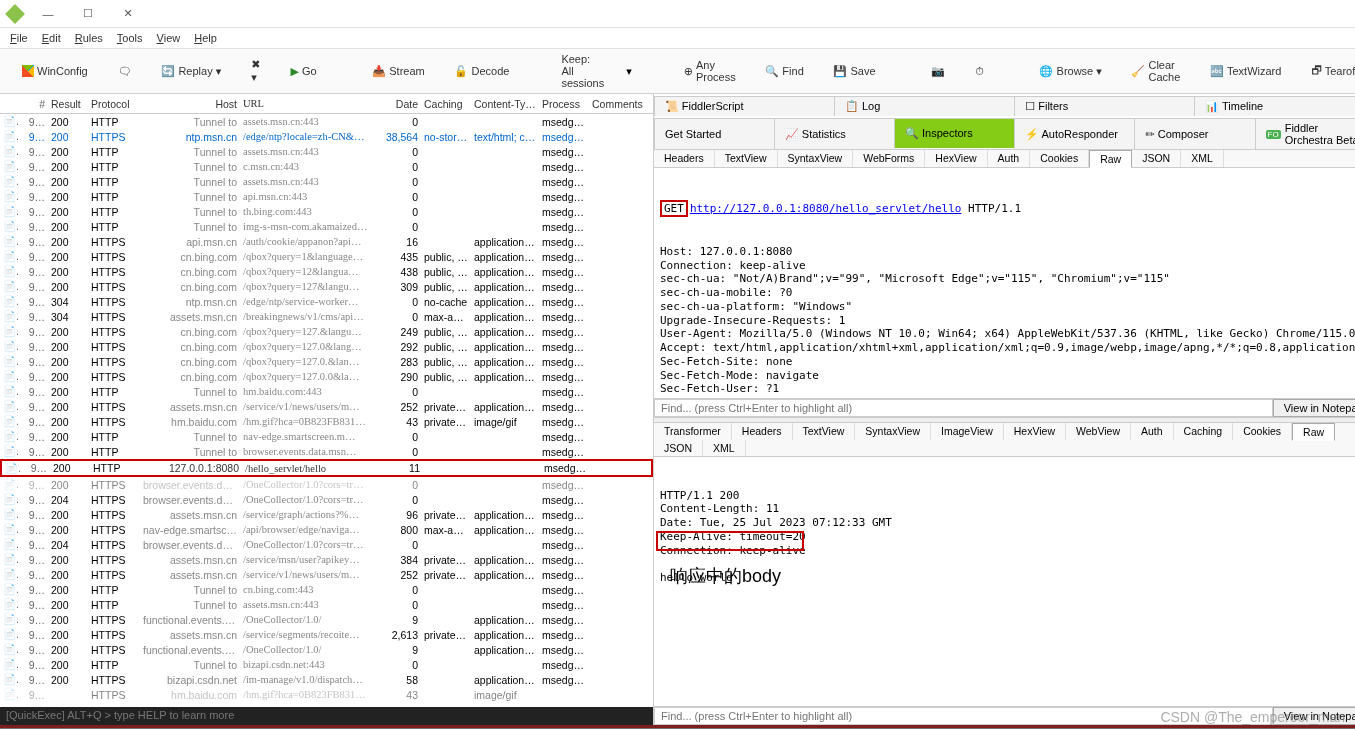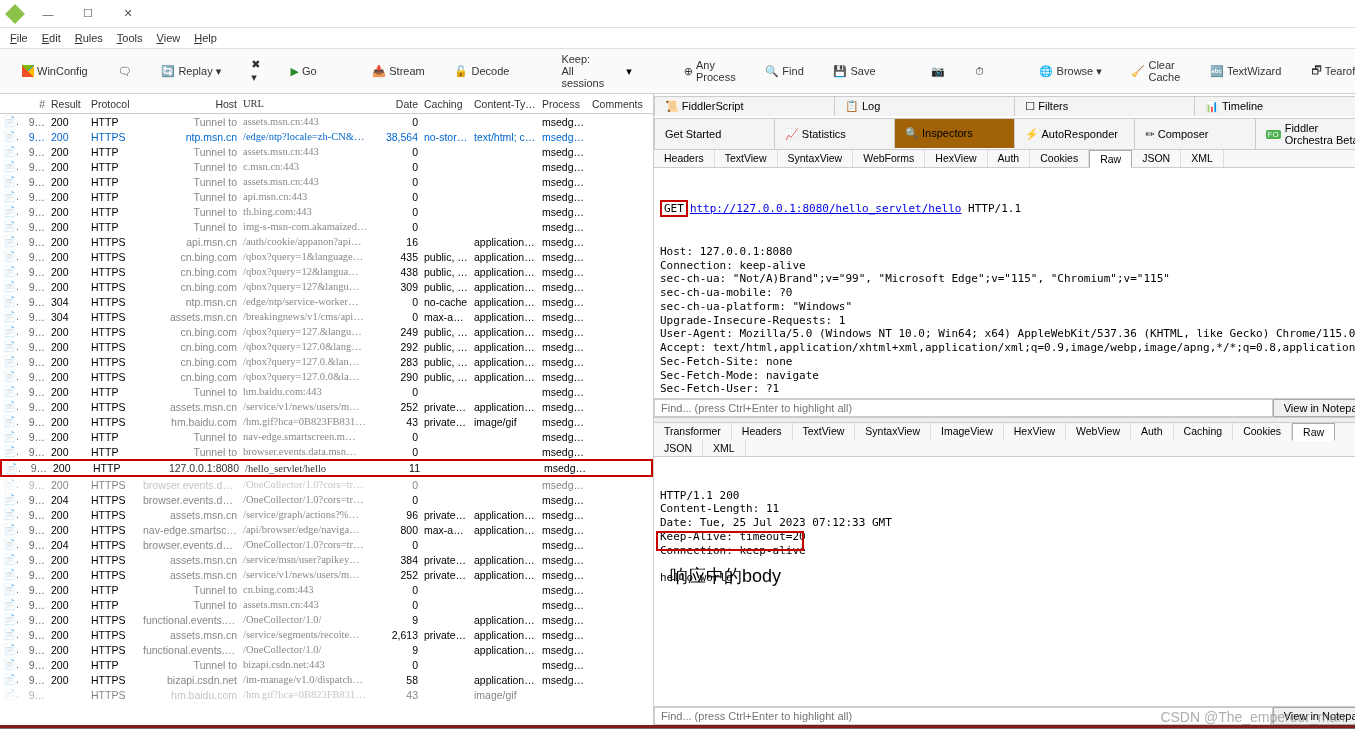"🔍 Inspectors" .tab.active { background: #a16207 -> #84cc16 }
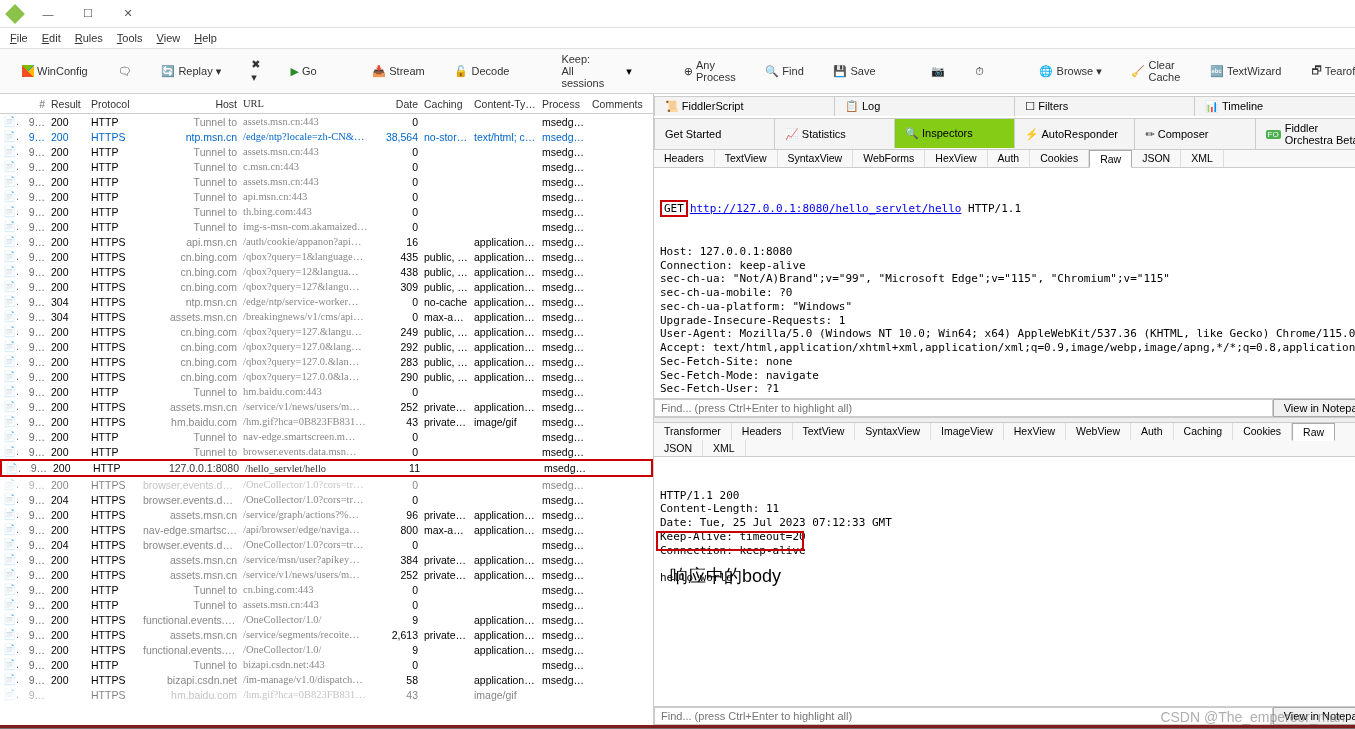"[QuickExec] ALT+Q > type HELP" div.exec { html: none -> <div>[QuickExec] ALT+Q &gt; type HELP to learn more</div> }
